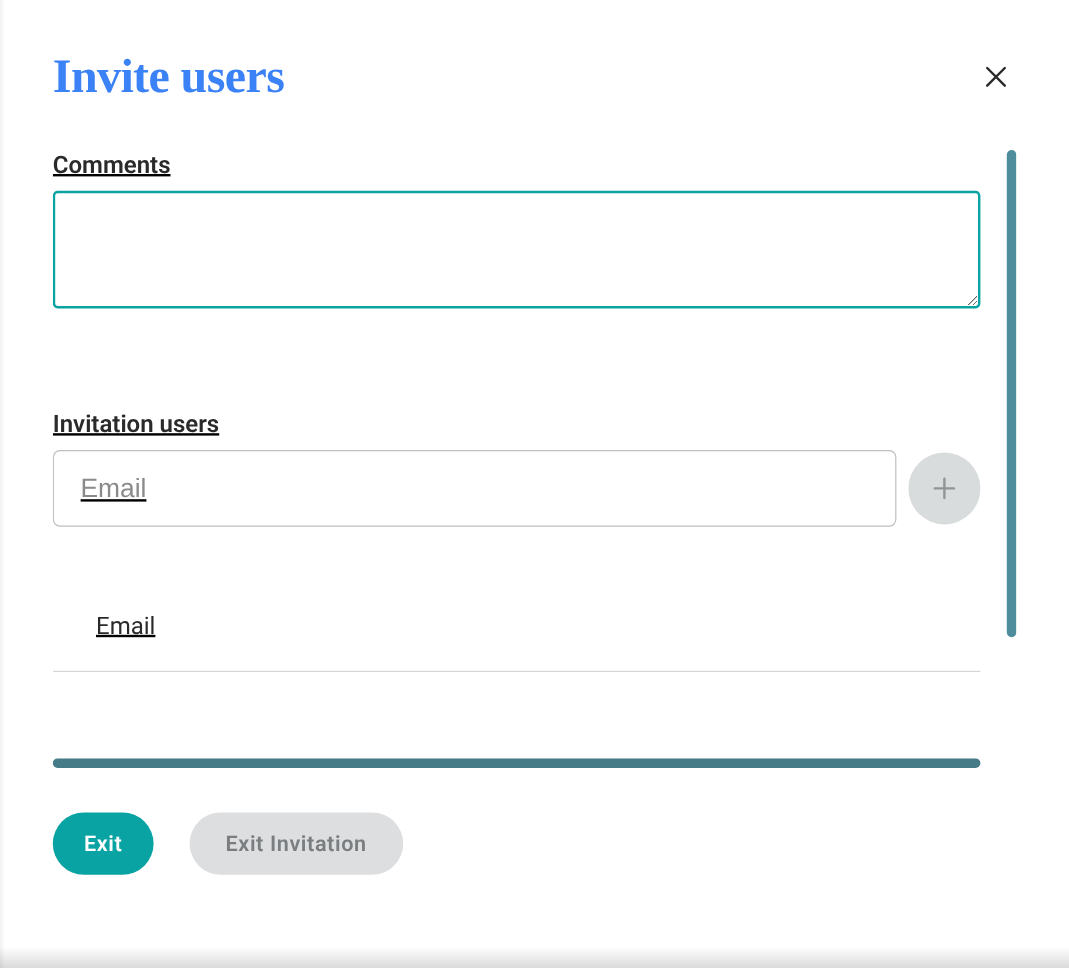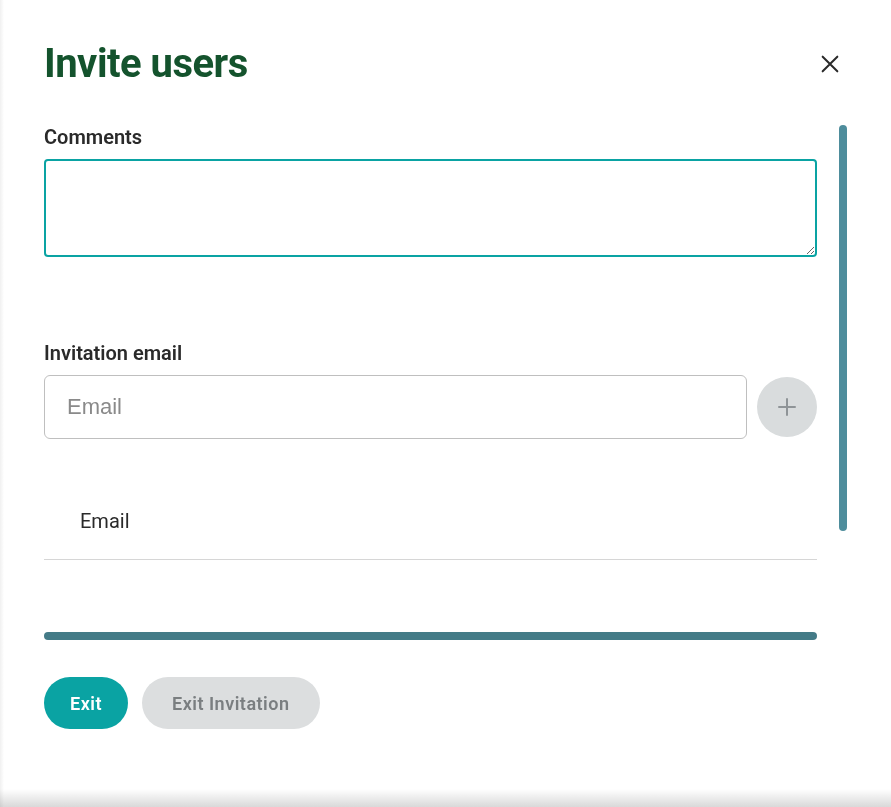"Invite users" .modal-title { color: #14532d -> #3b82f6; font-family: none -> Liberation Serif, serif }
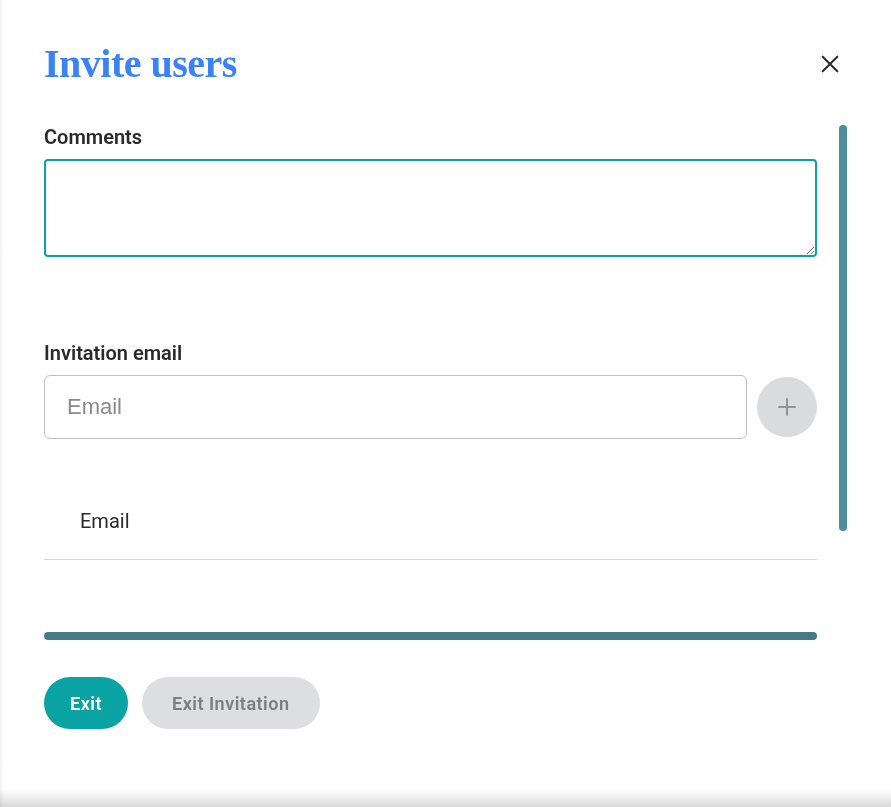"Comments" .modal-body { text-decoration: none -> underline }
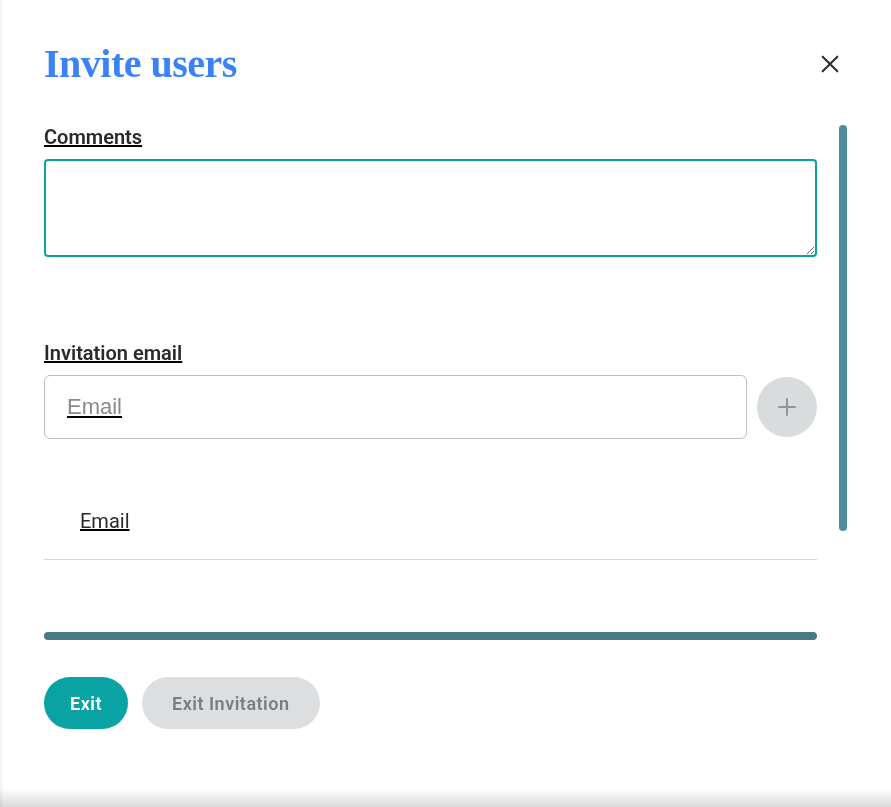"Invitation email" label.field-label { text: email -> users }
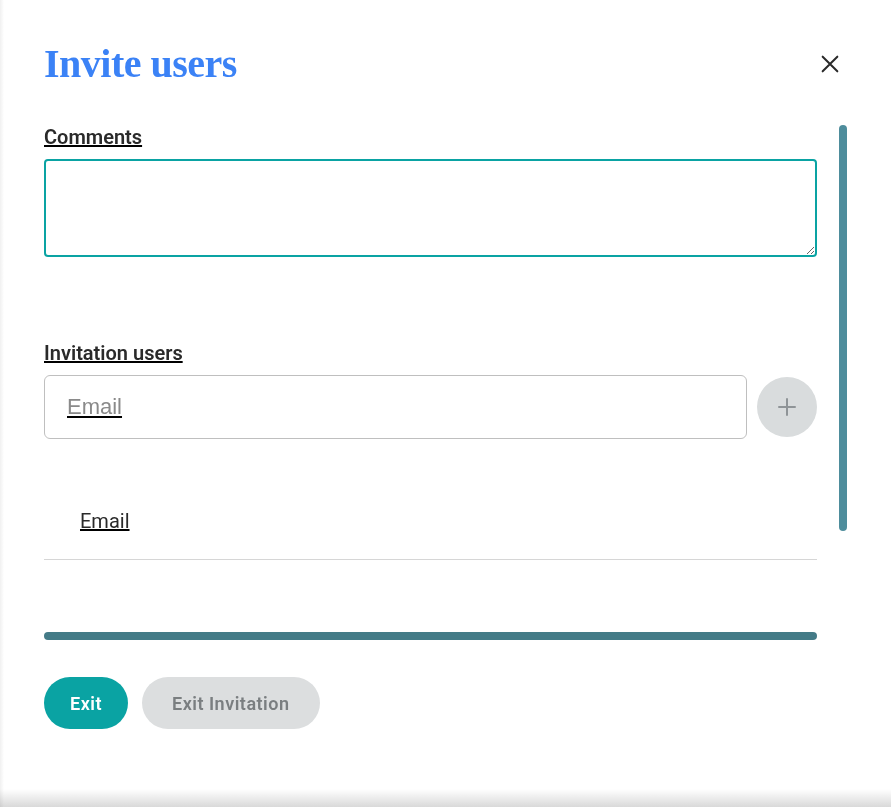"Exit" .modal-footer { gap: 14px -> 30px }
